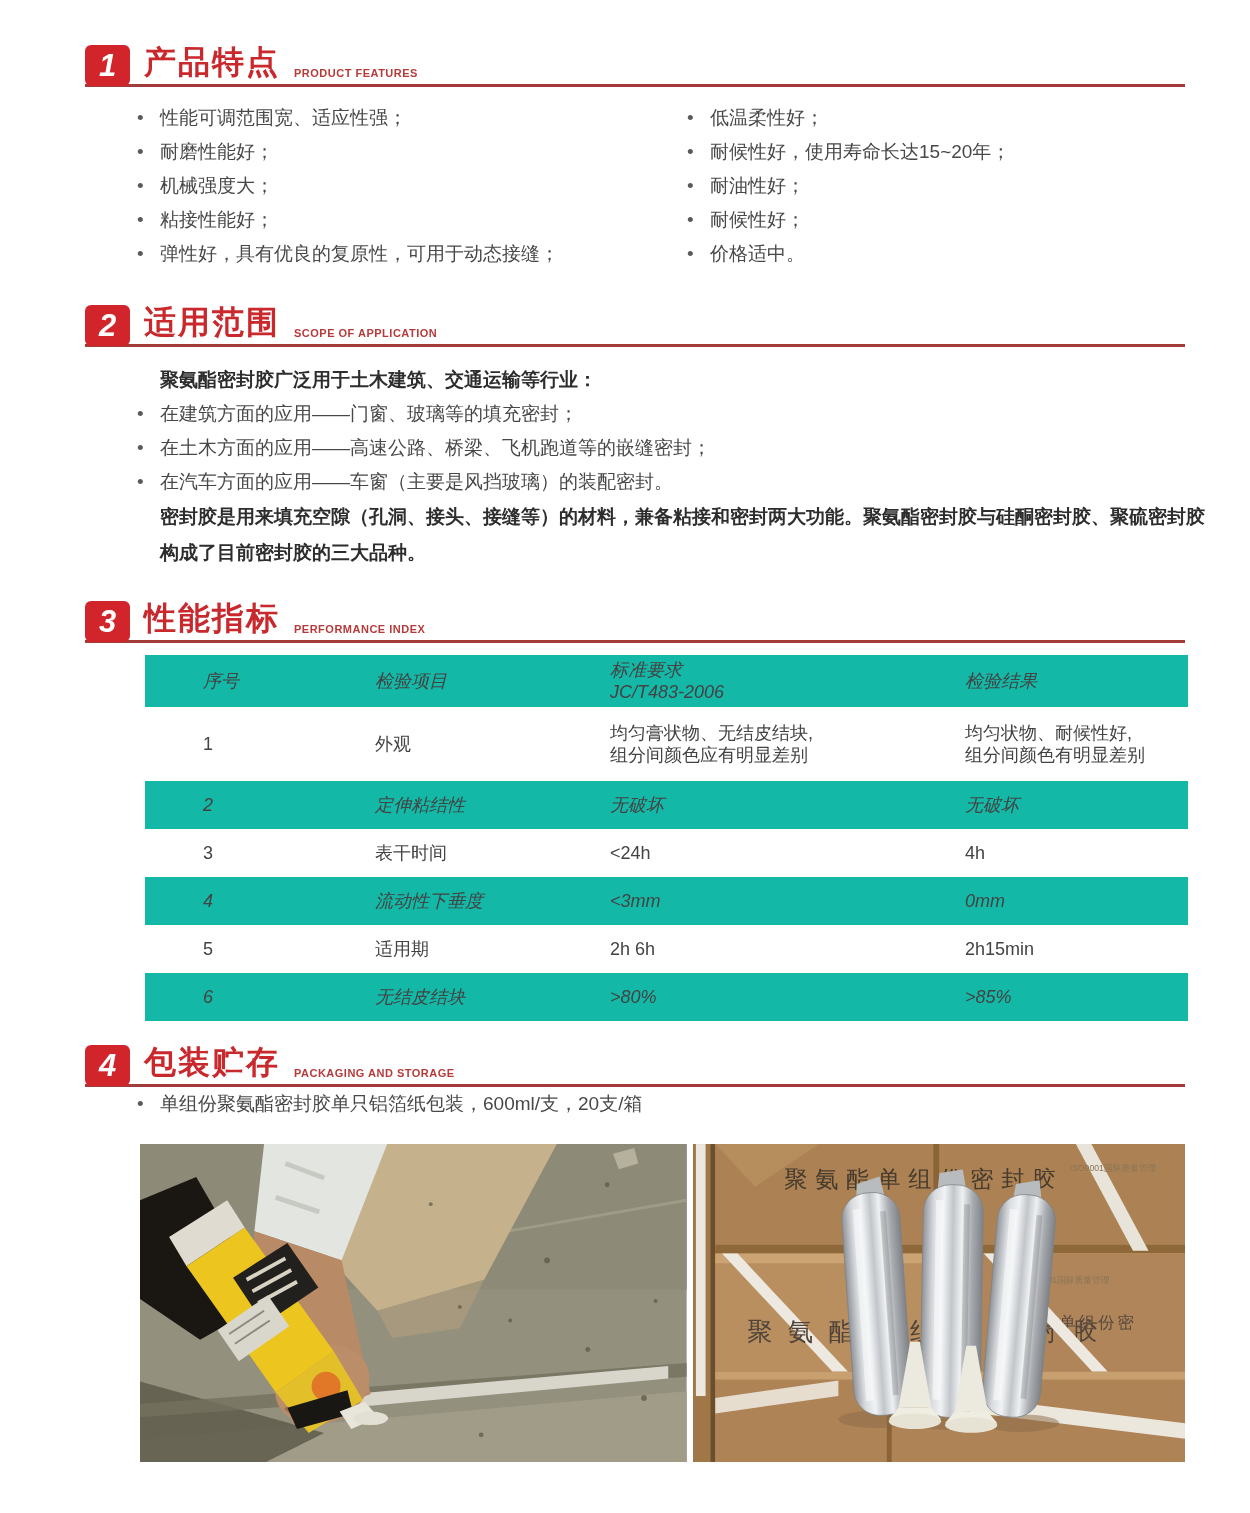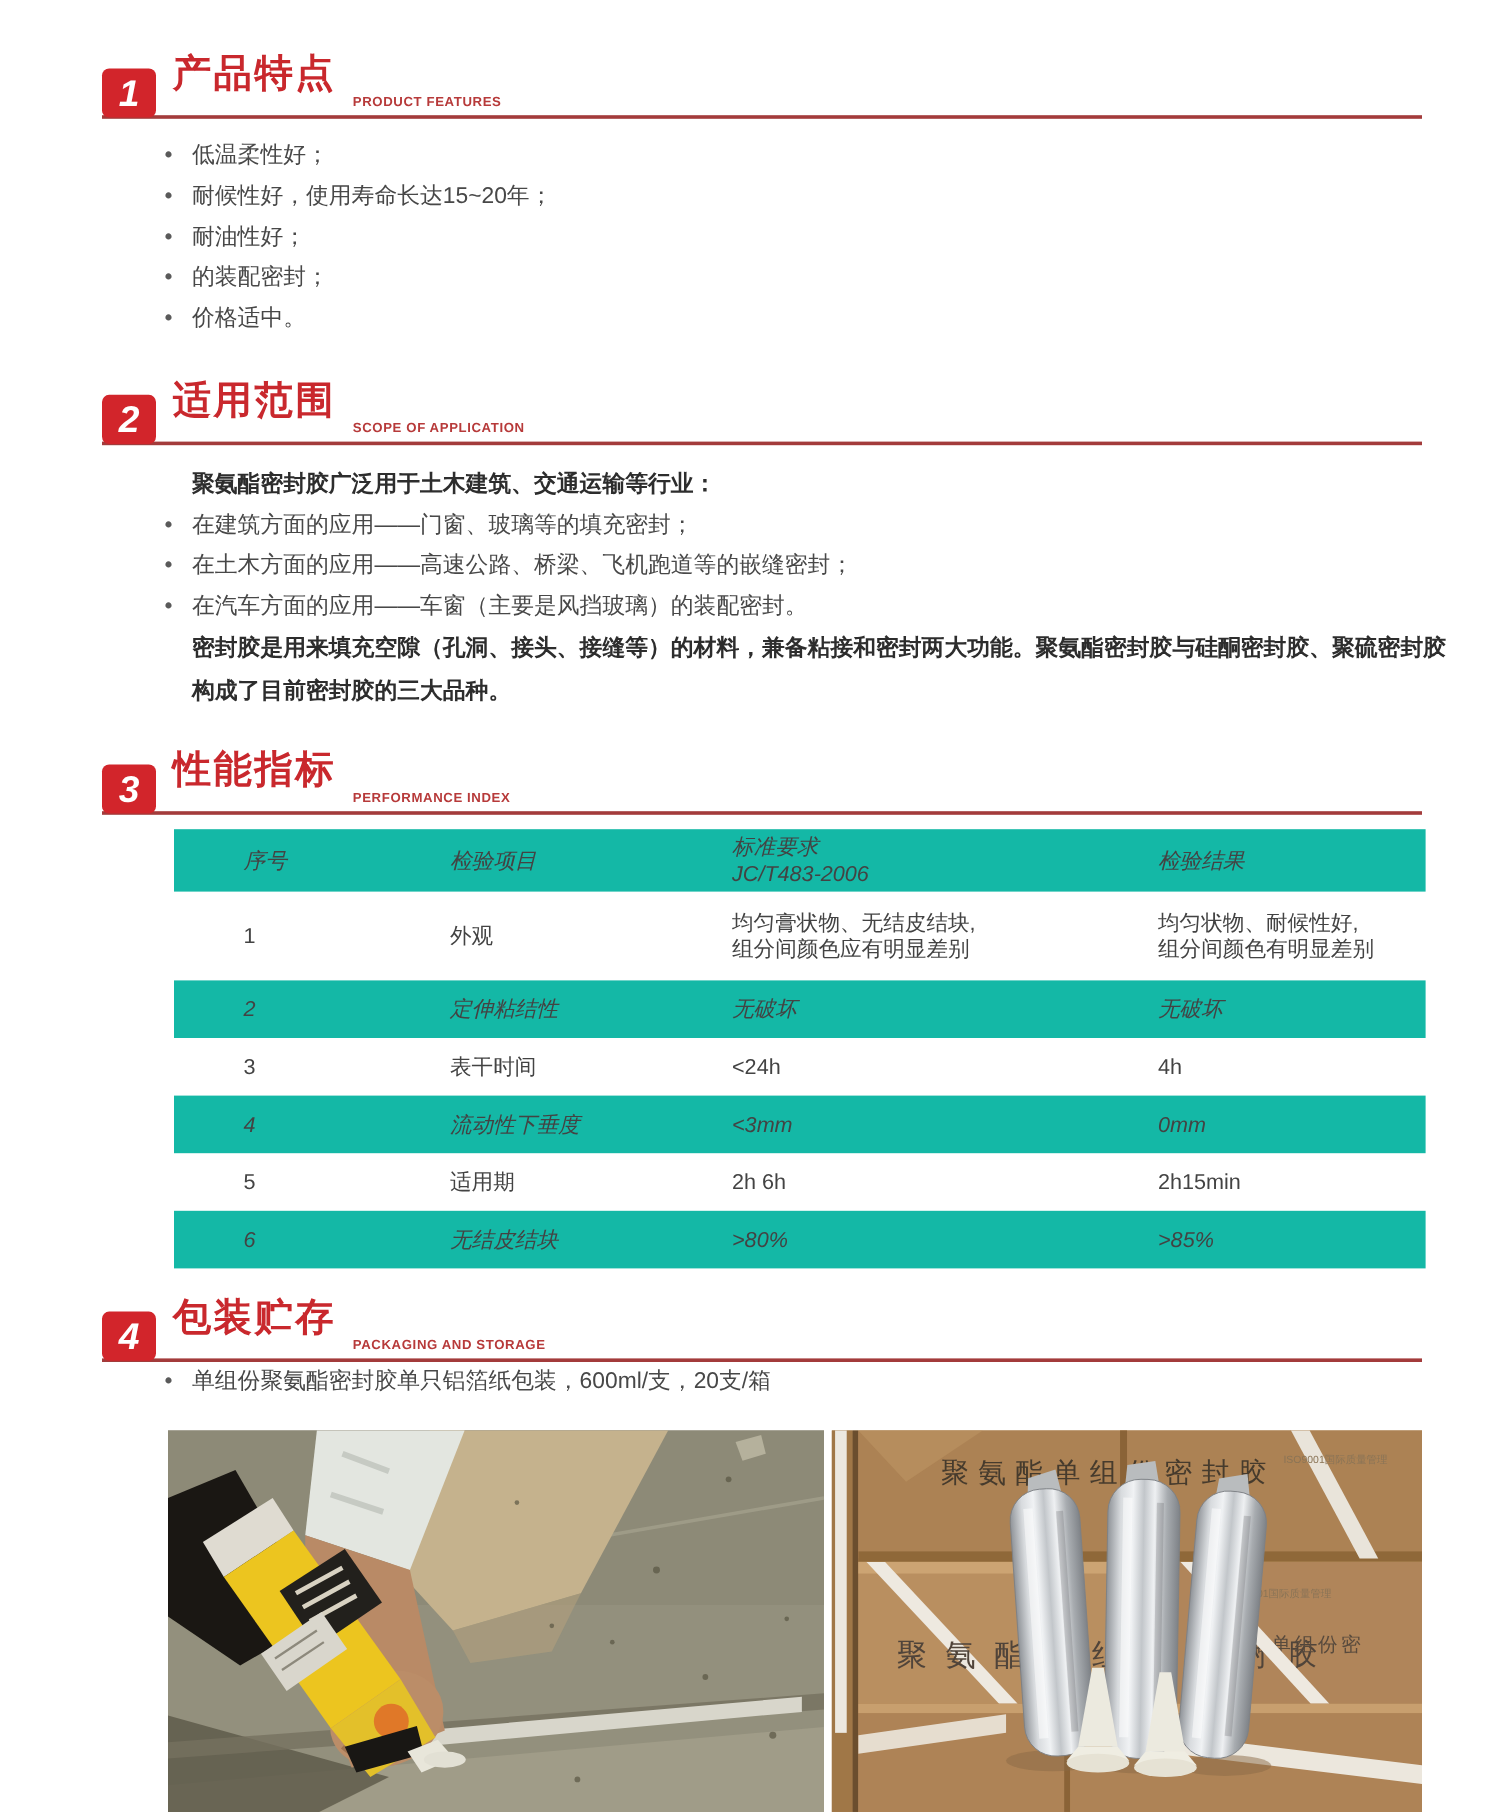"产品特点" .zh-title { padding-bottom: 19px -> 6px }
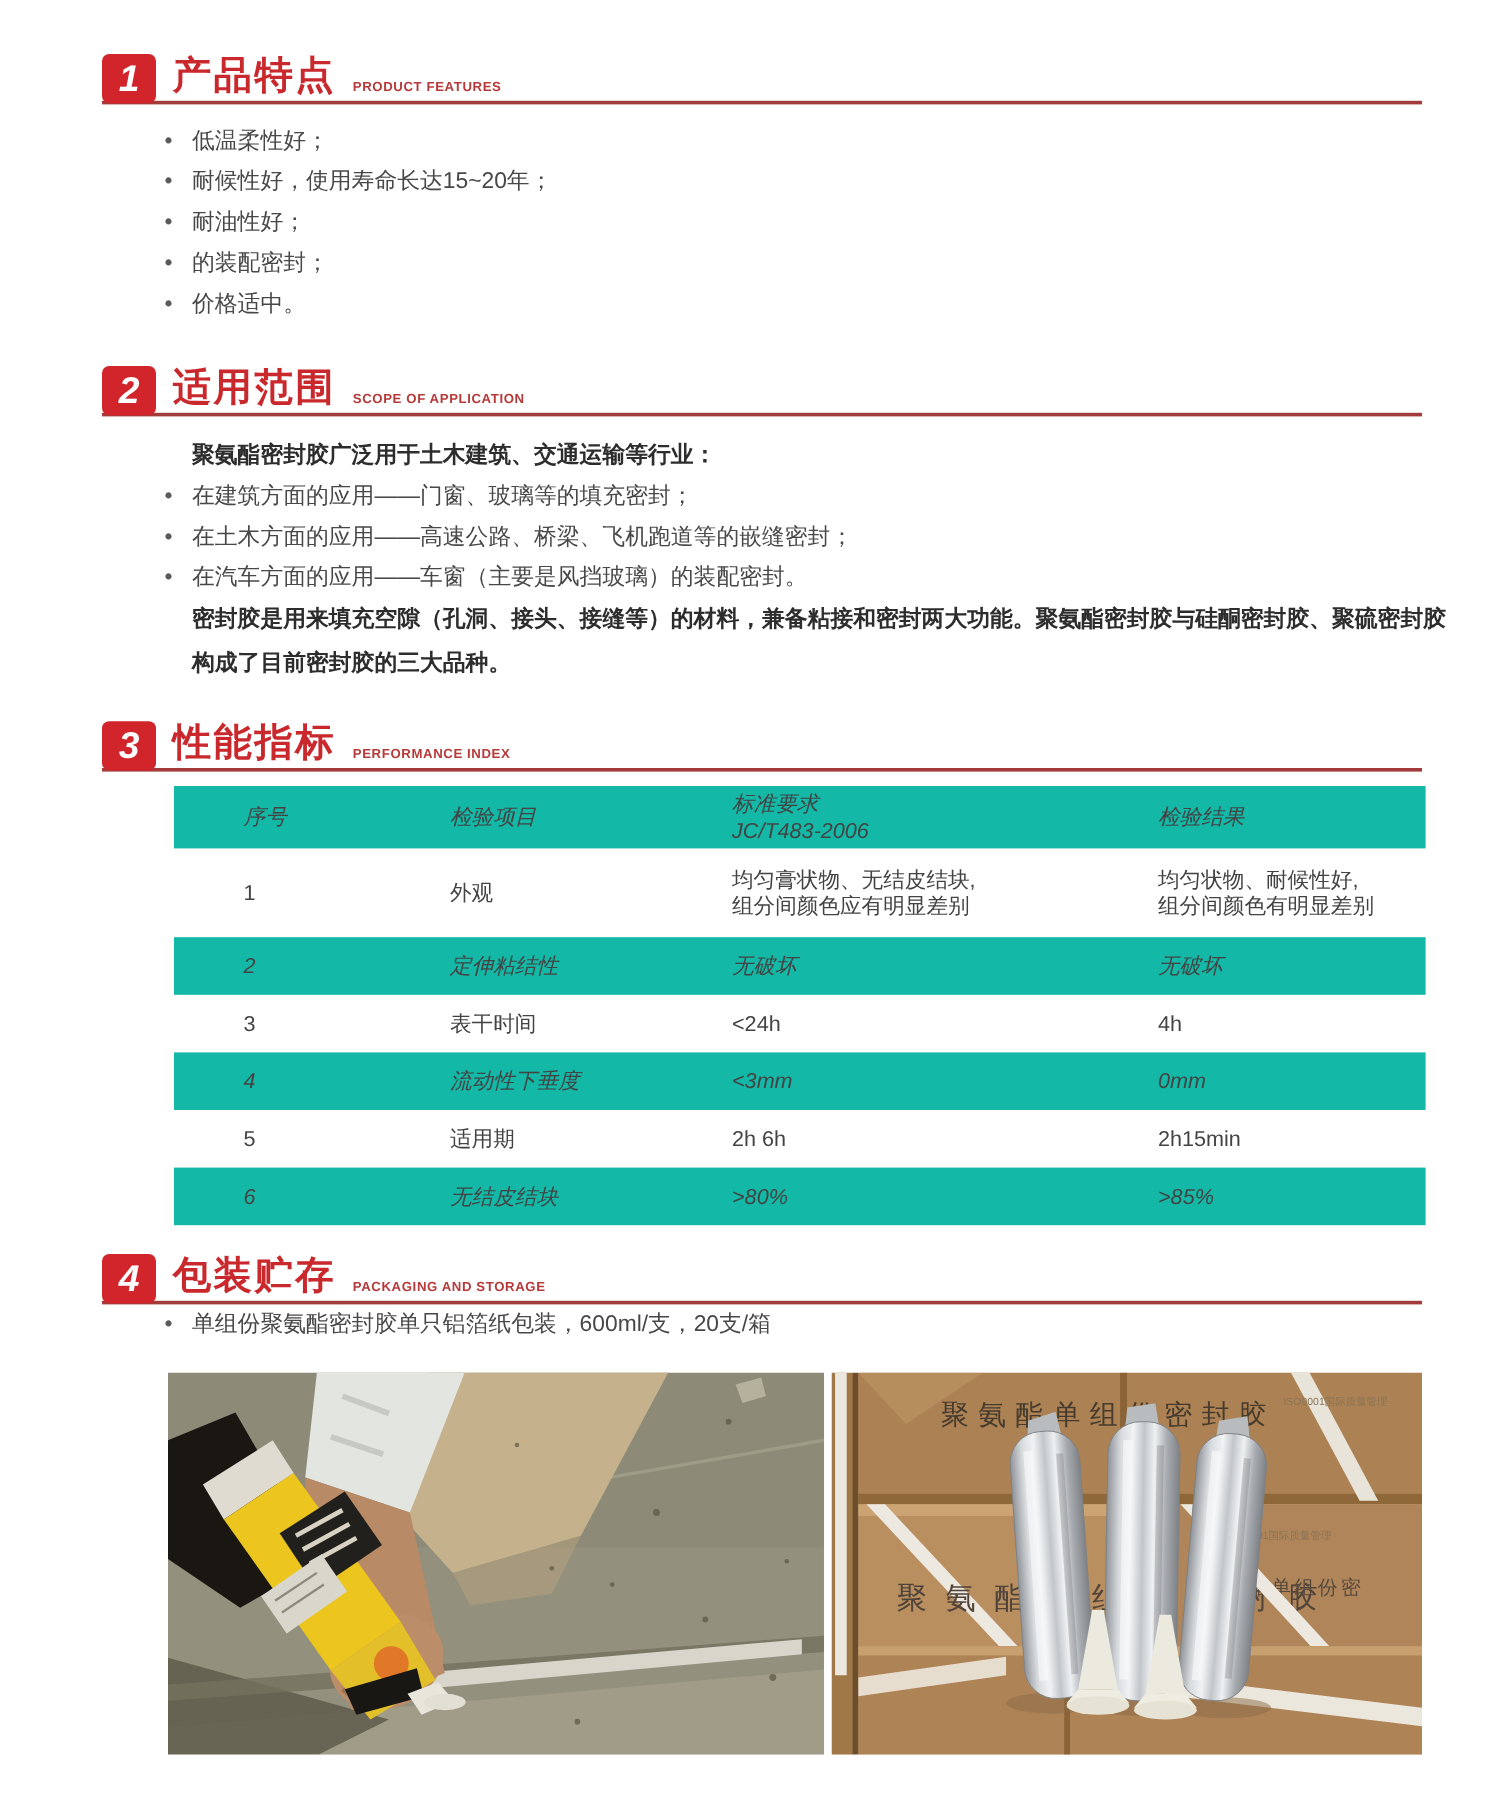"性能可调范围宽、适应性强；" div.feat-col { html: none -> <div> <ul> <li>性能可调范围宽、适应性强；</li> <li>耐磨性能好；</li> <li>机械强度大；</li> <li>粘接性能好；</li> <li>弹性好，具有优良的复原性，可用于动态接缝；</li> </ul> </div> }
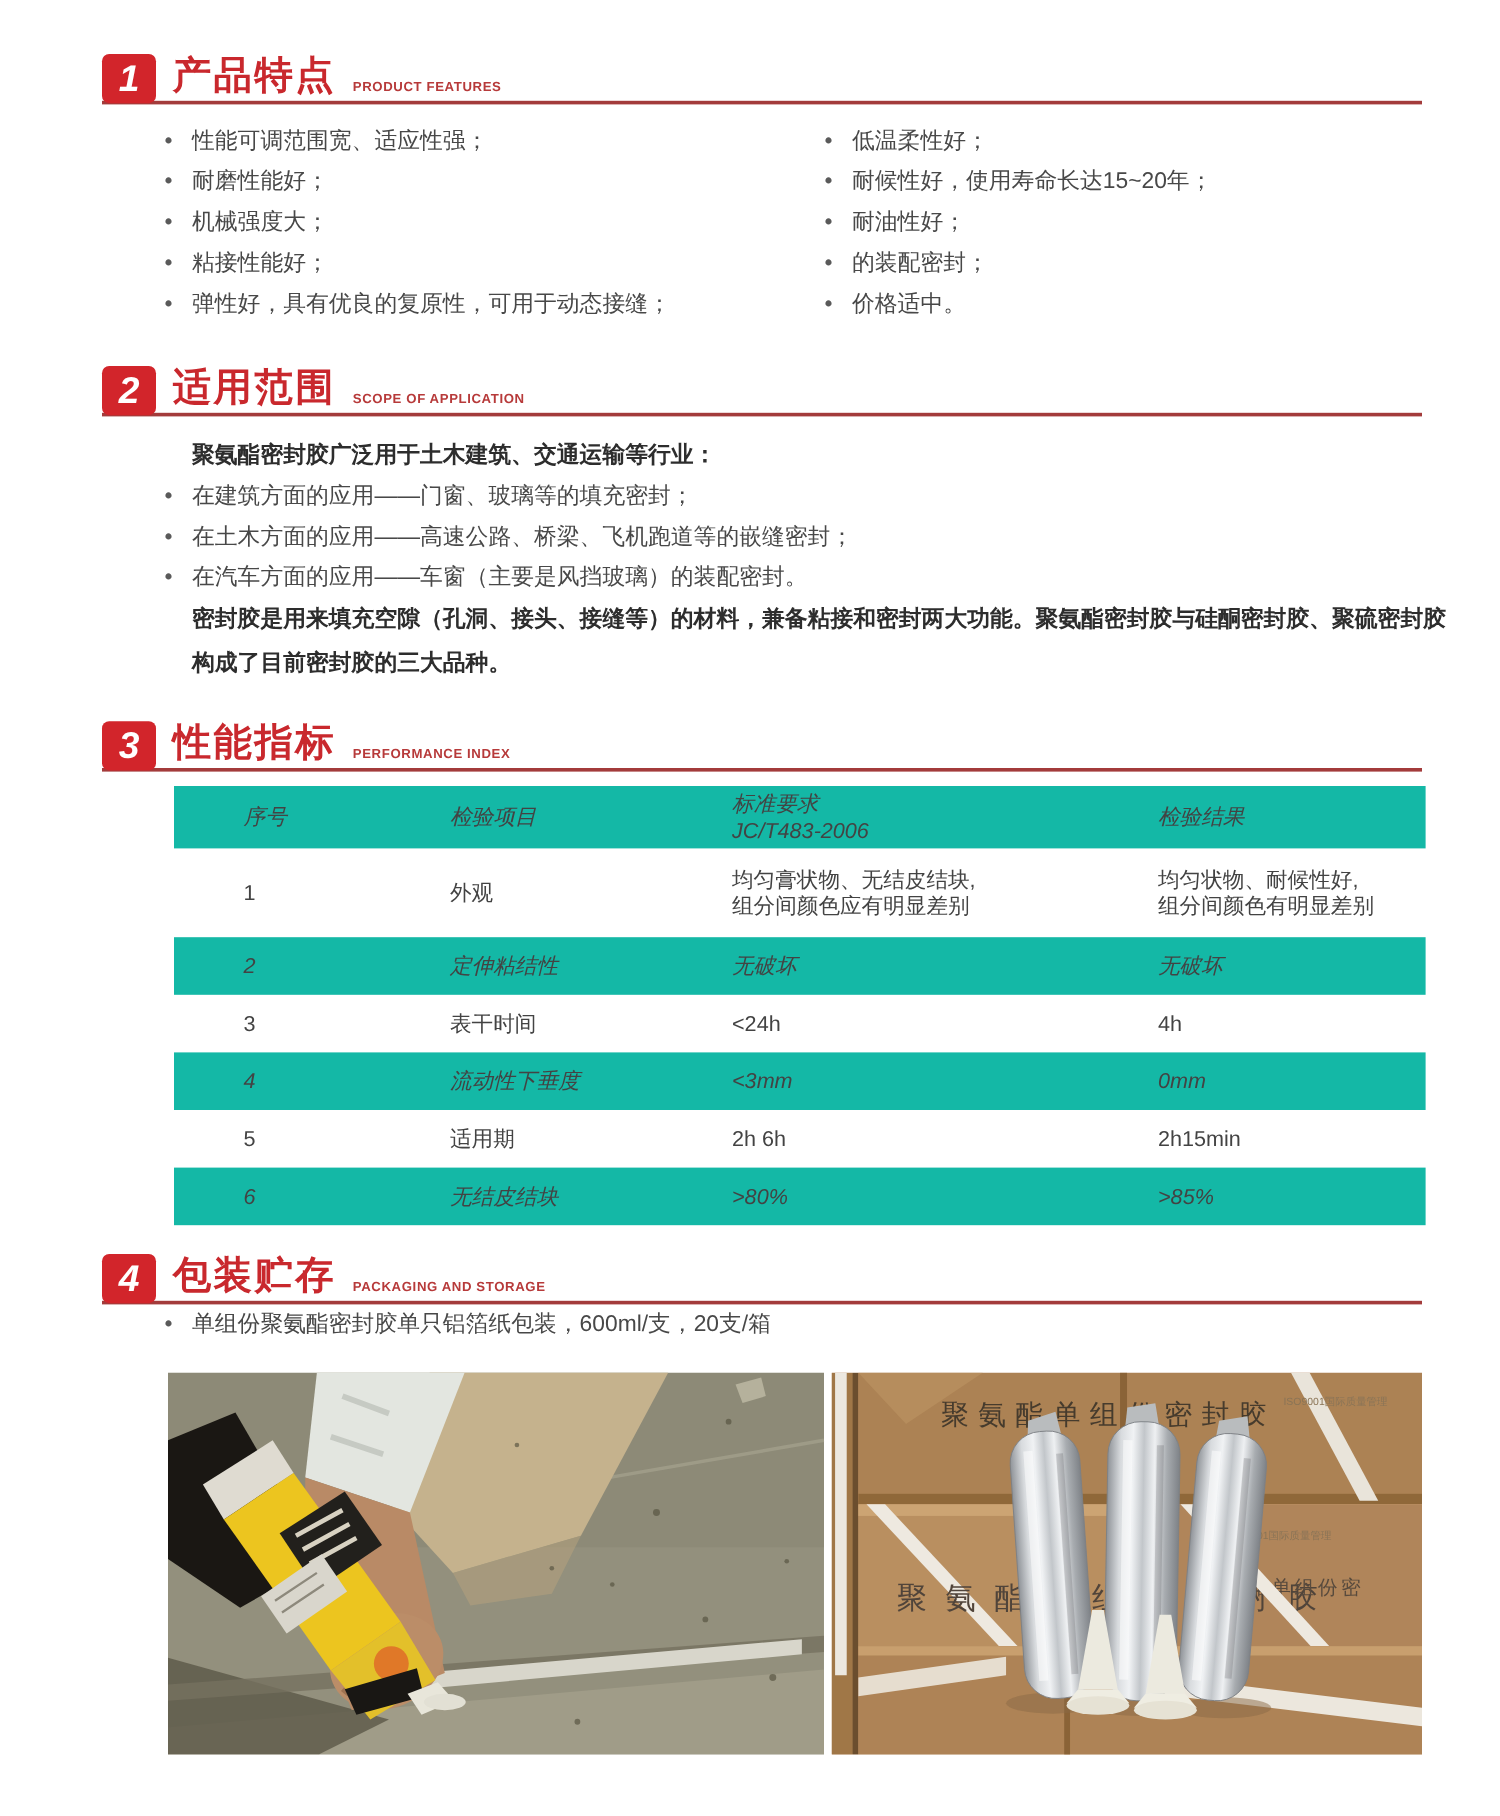"的装配密封；" li { text: 的装配密封 -> 耐候性好 }
